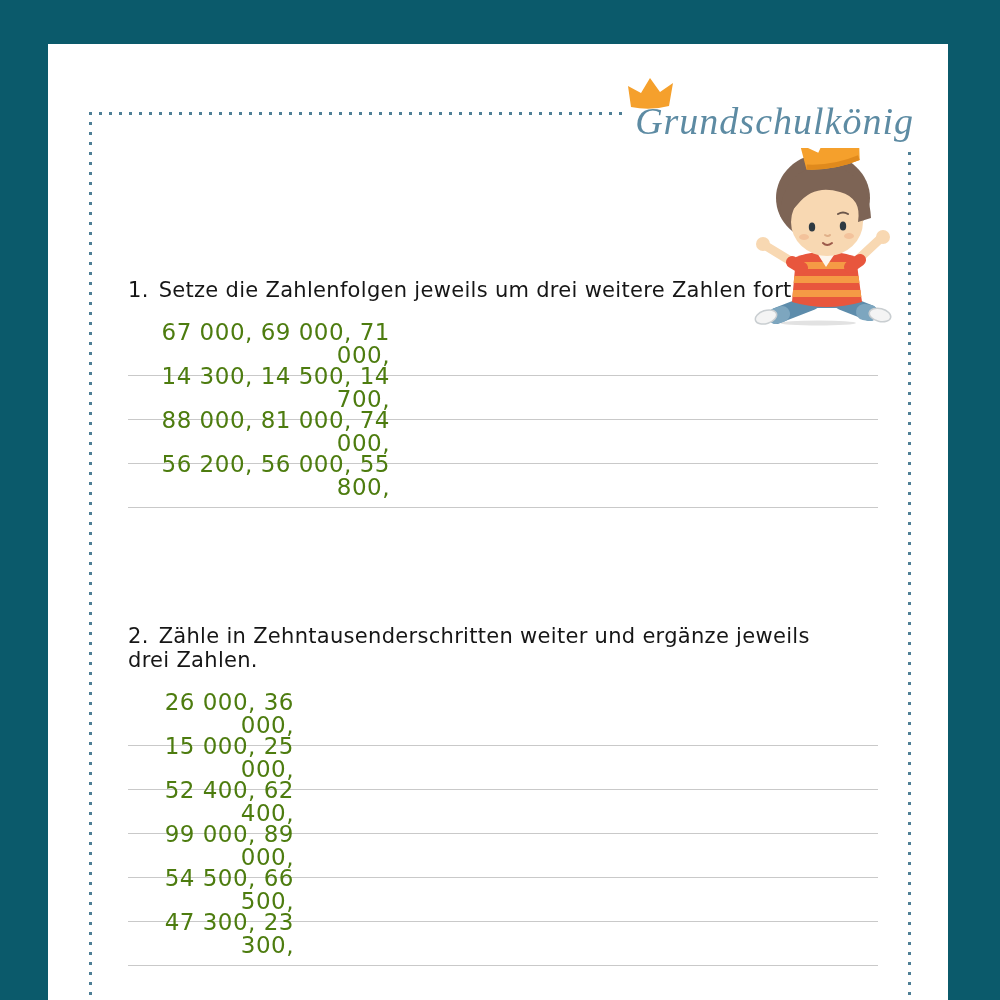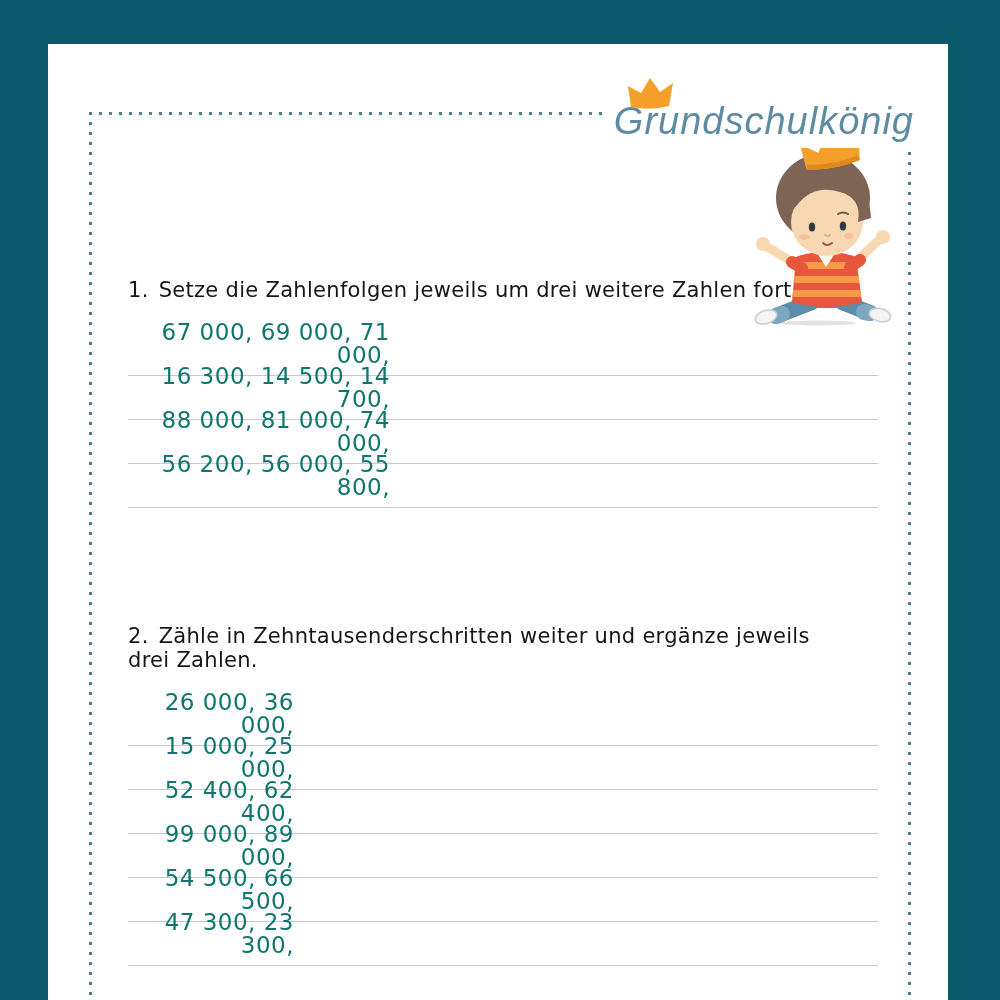"Grundschulkönig" .logo { font-family: Liberation Sans, sans-serif -> Liberation Serif, serif }
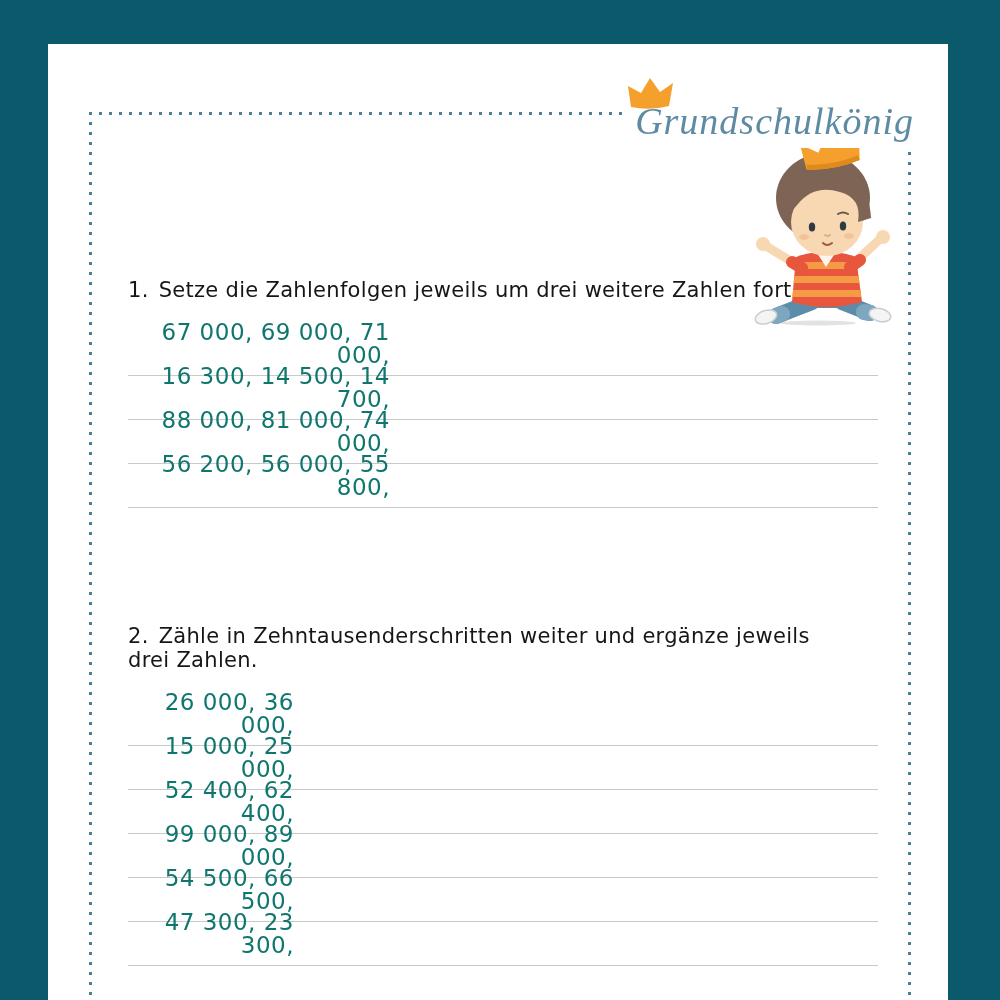"67 000, 69 000, 71" .seq-text { color: #0f766e -> #4d7c0f }
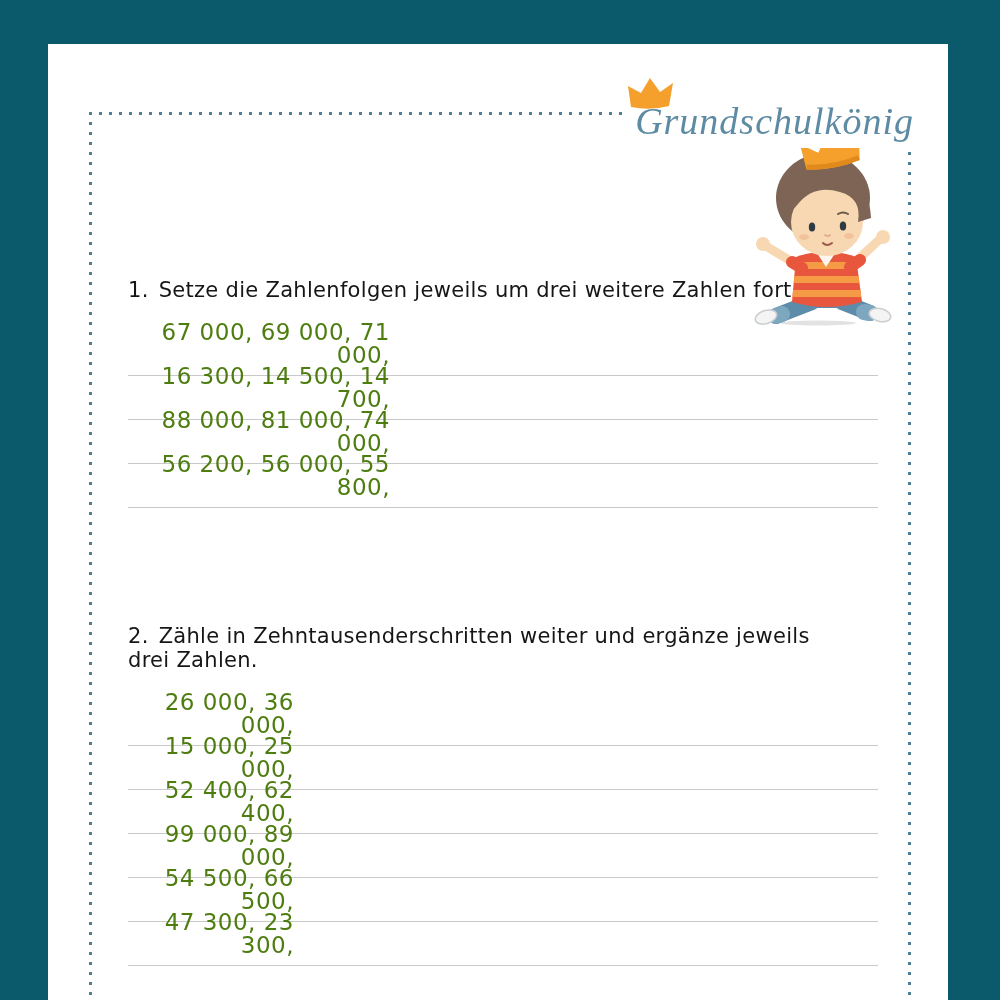"16 300, 14 500, 14" span.seq-text { text: 16 300 -> 14 300 }
